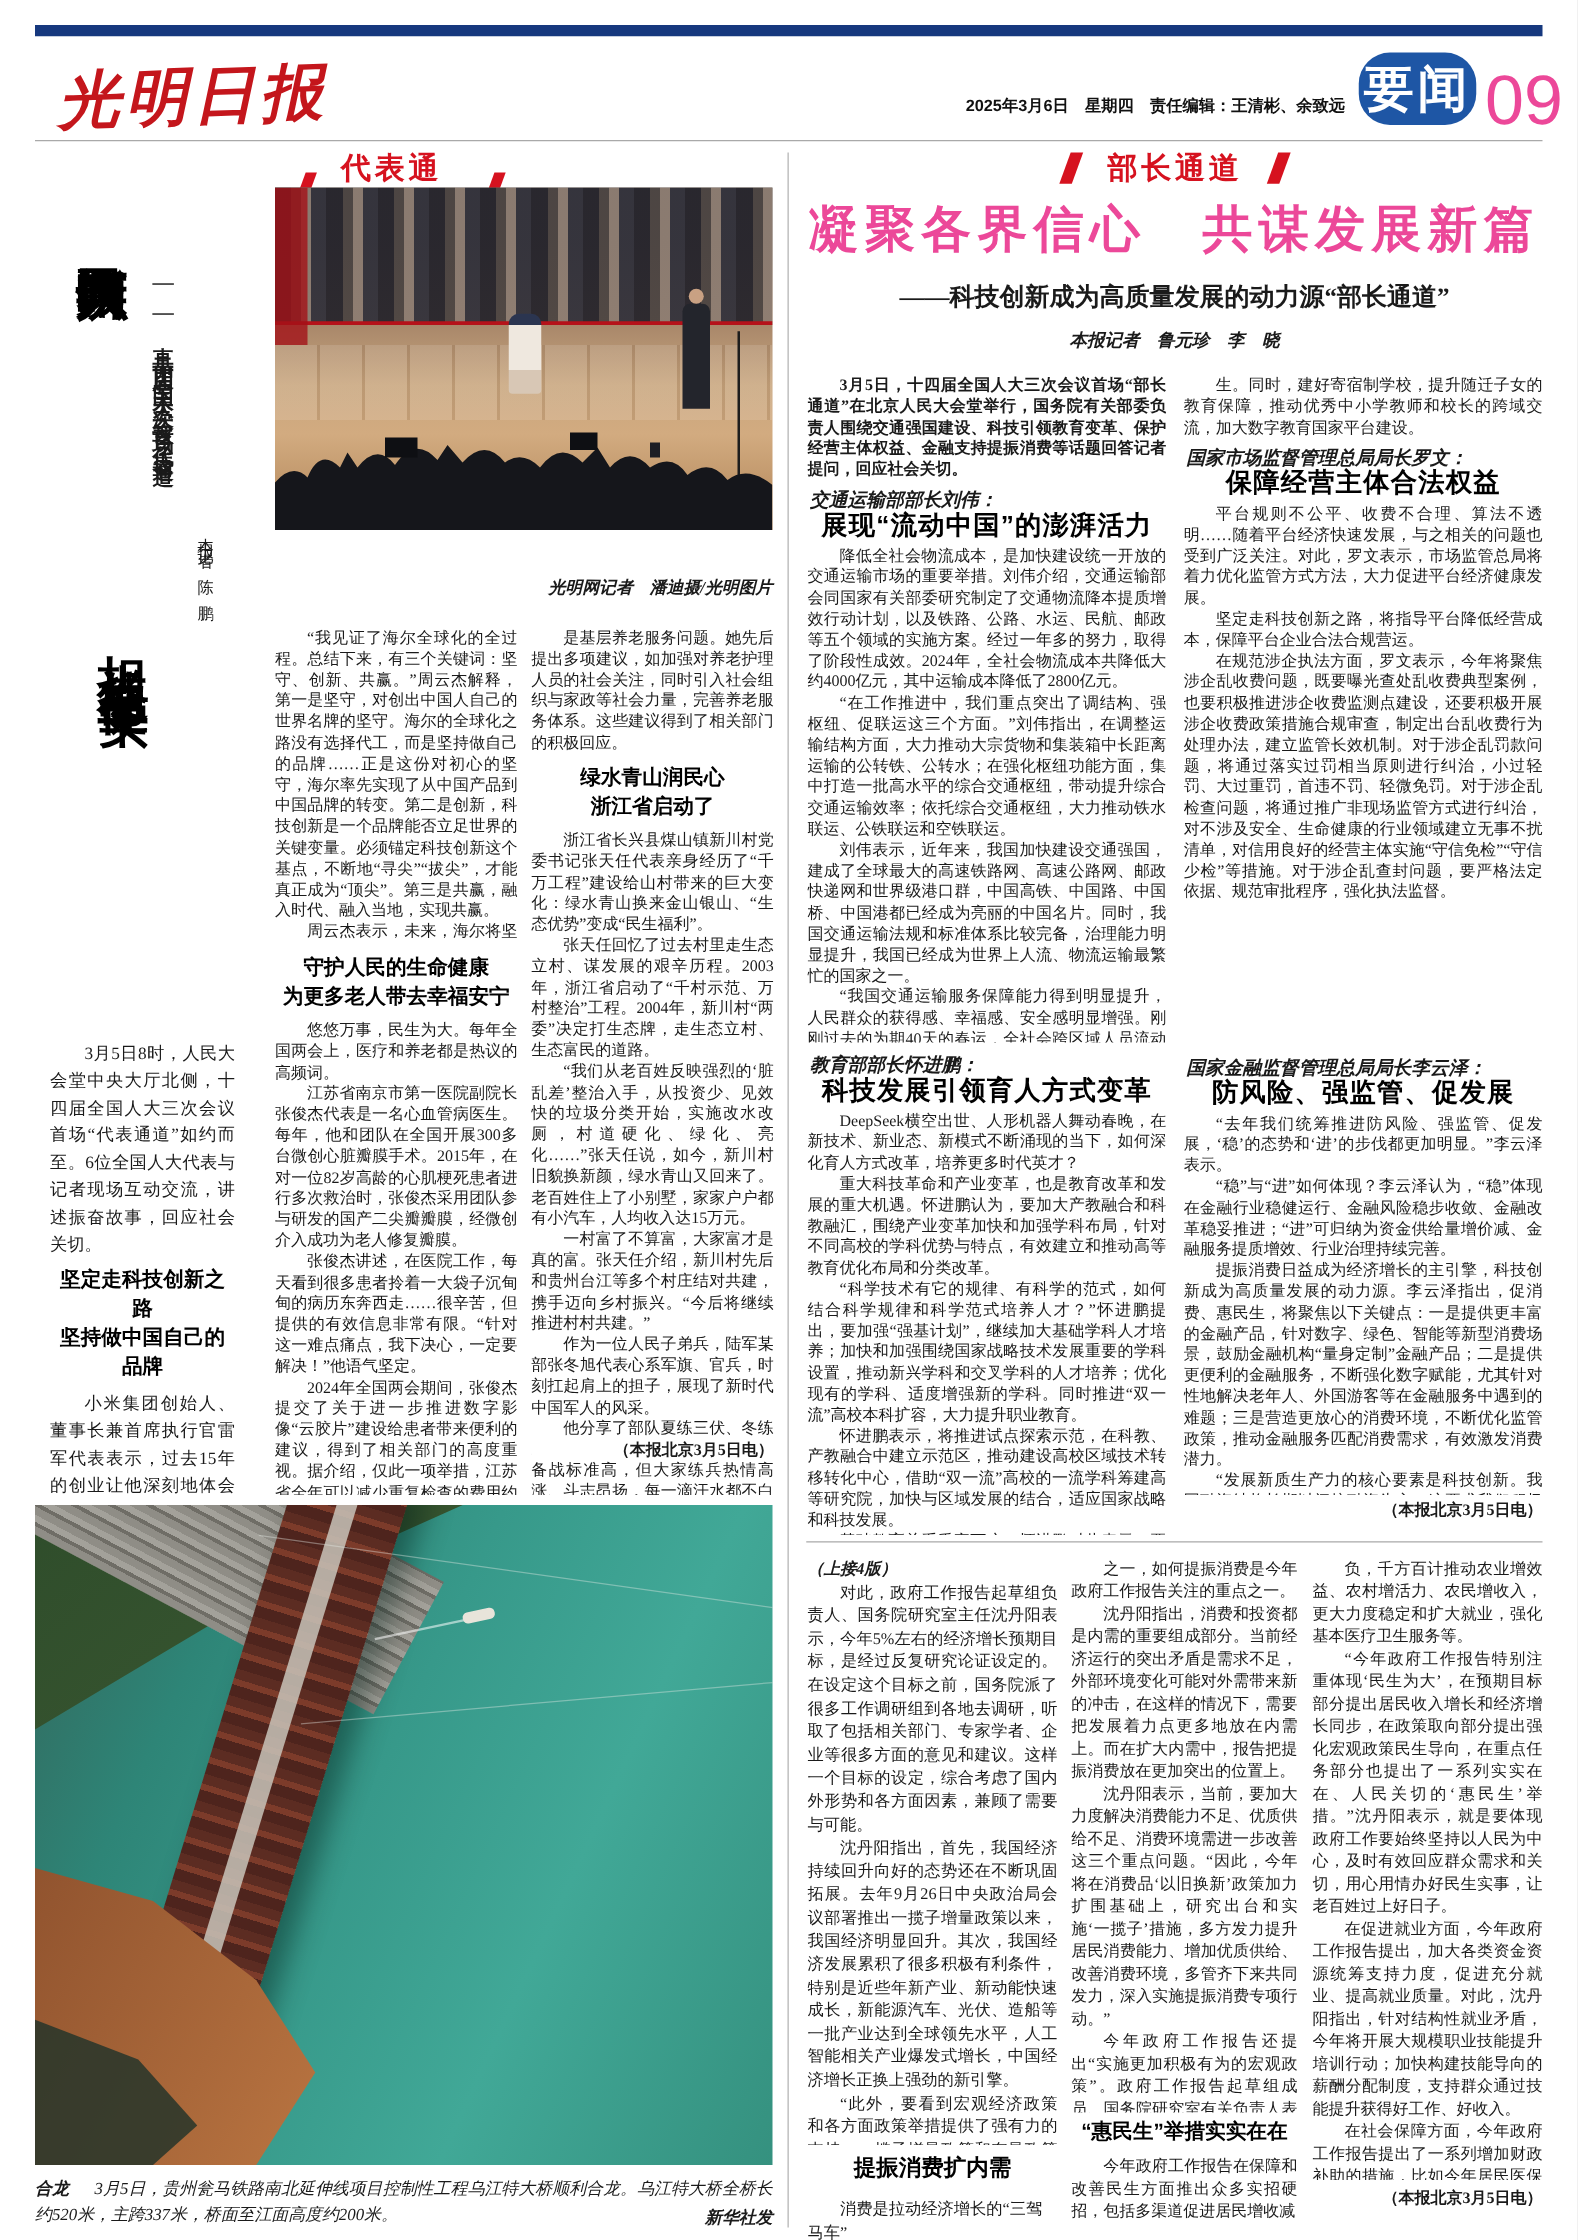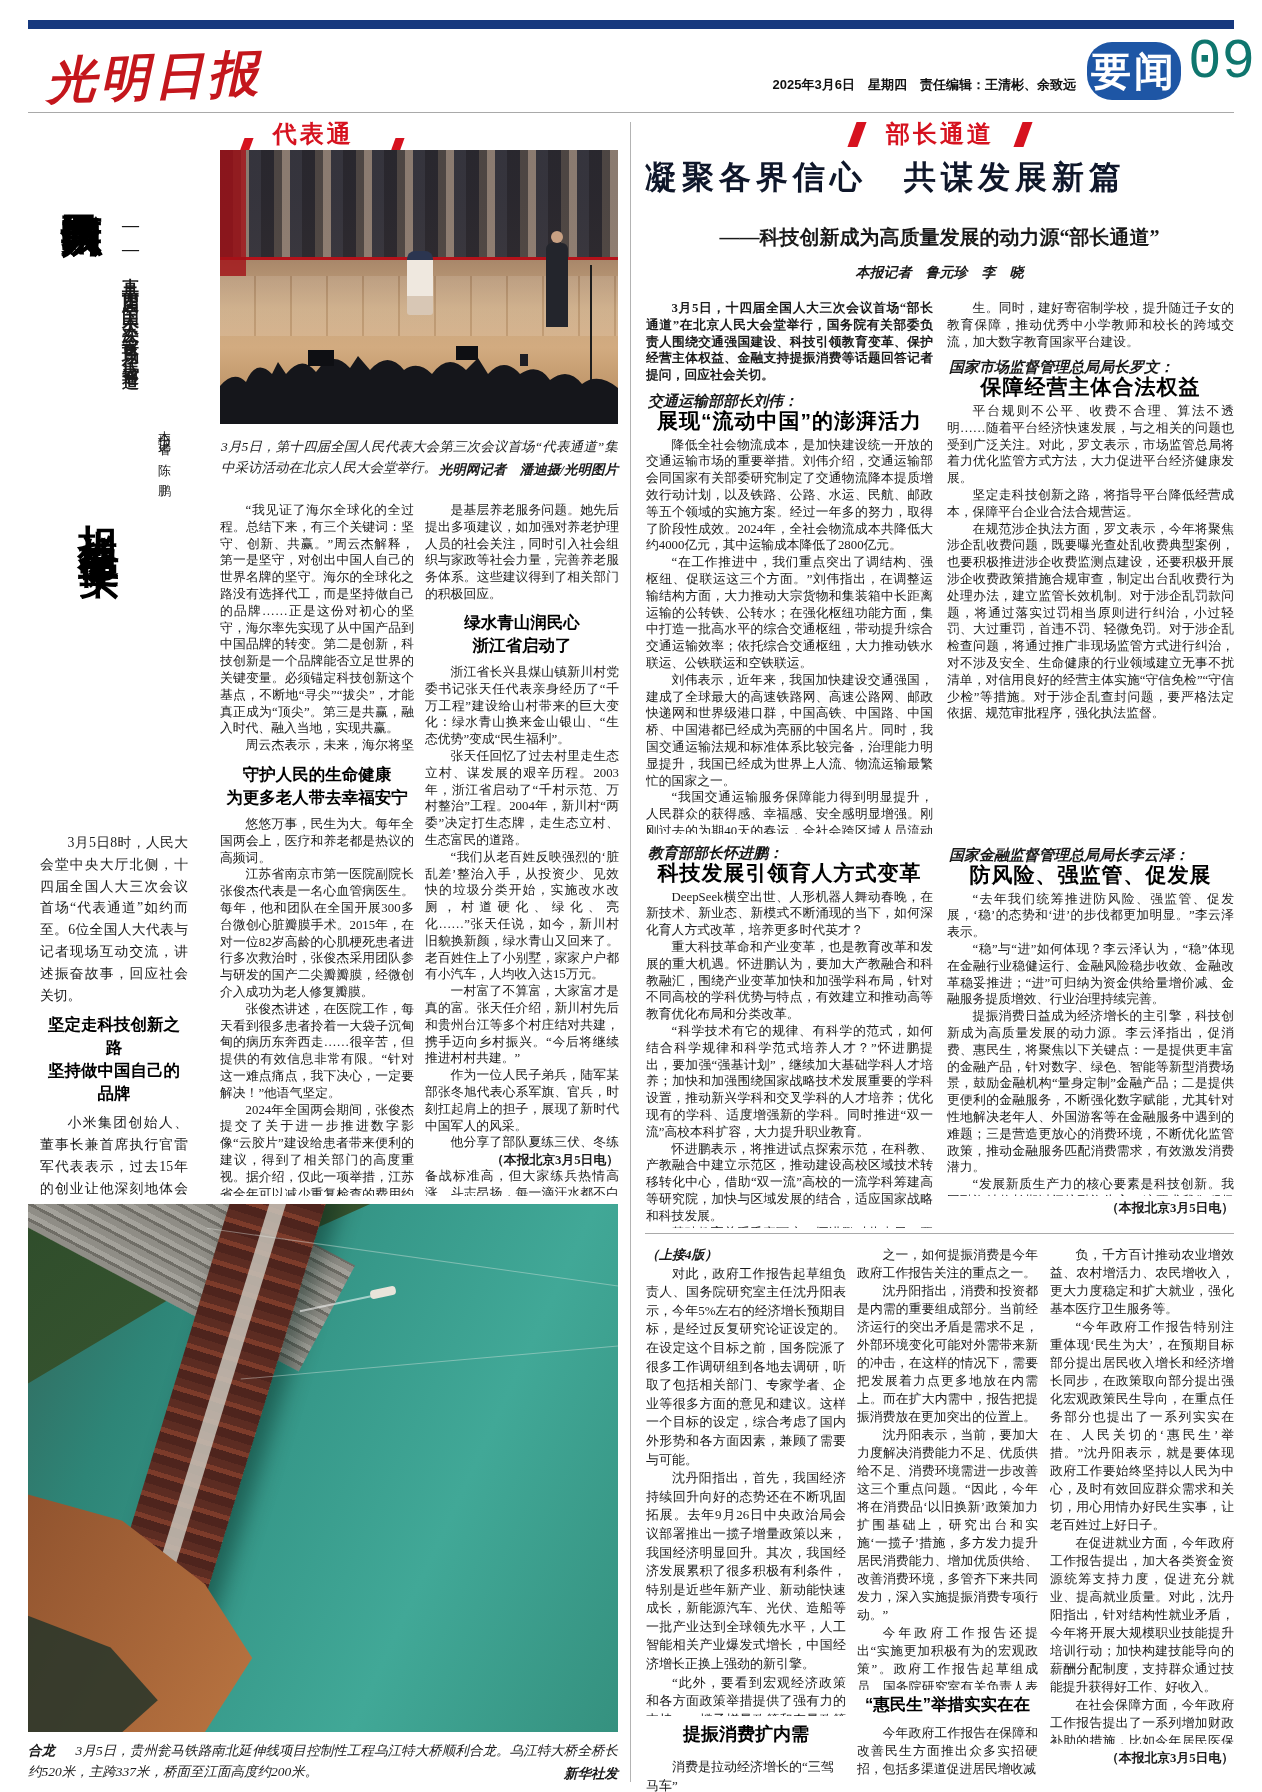"09" #pageno { color: #0f766e -> #ec4899; font-family: Liberation Mono, monospace -> Liberation Sans, sans-serif; top: 30px -> 47px }
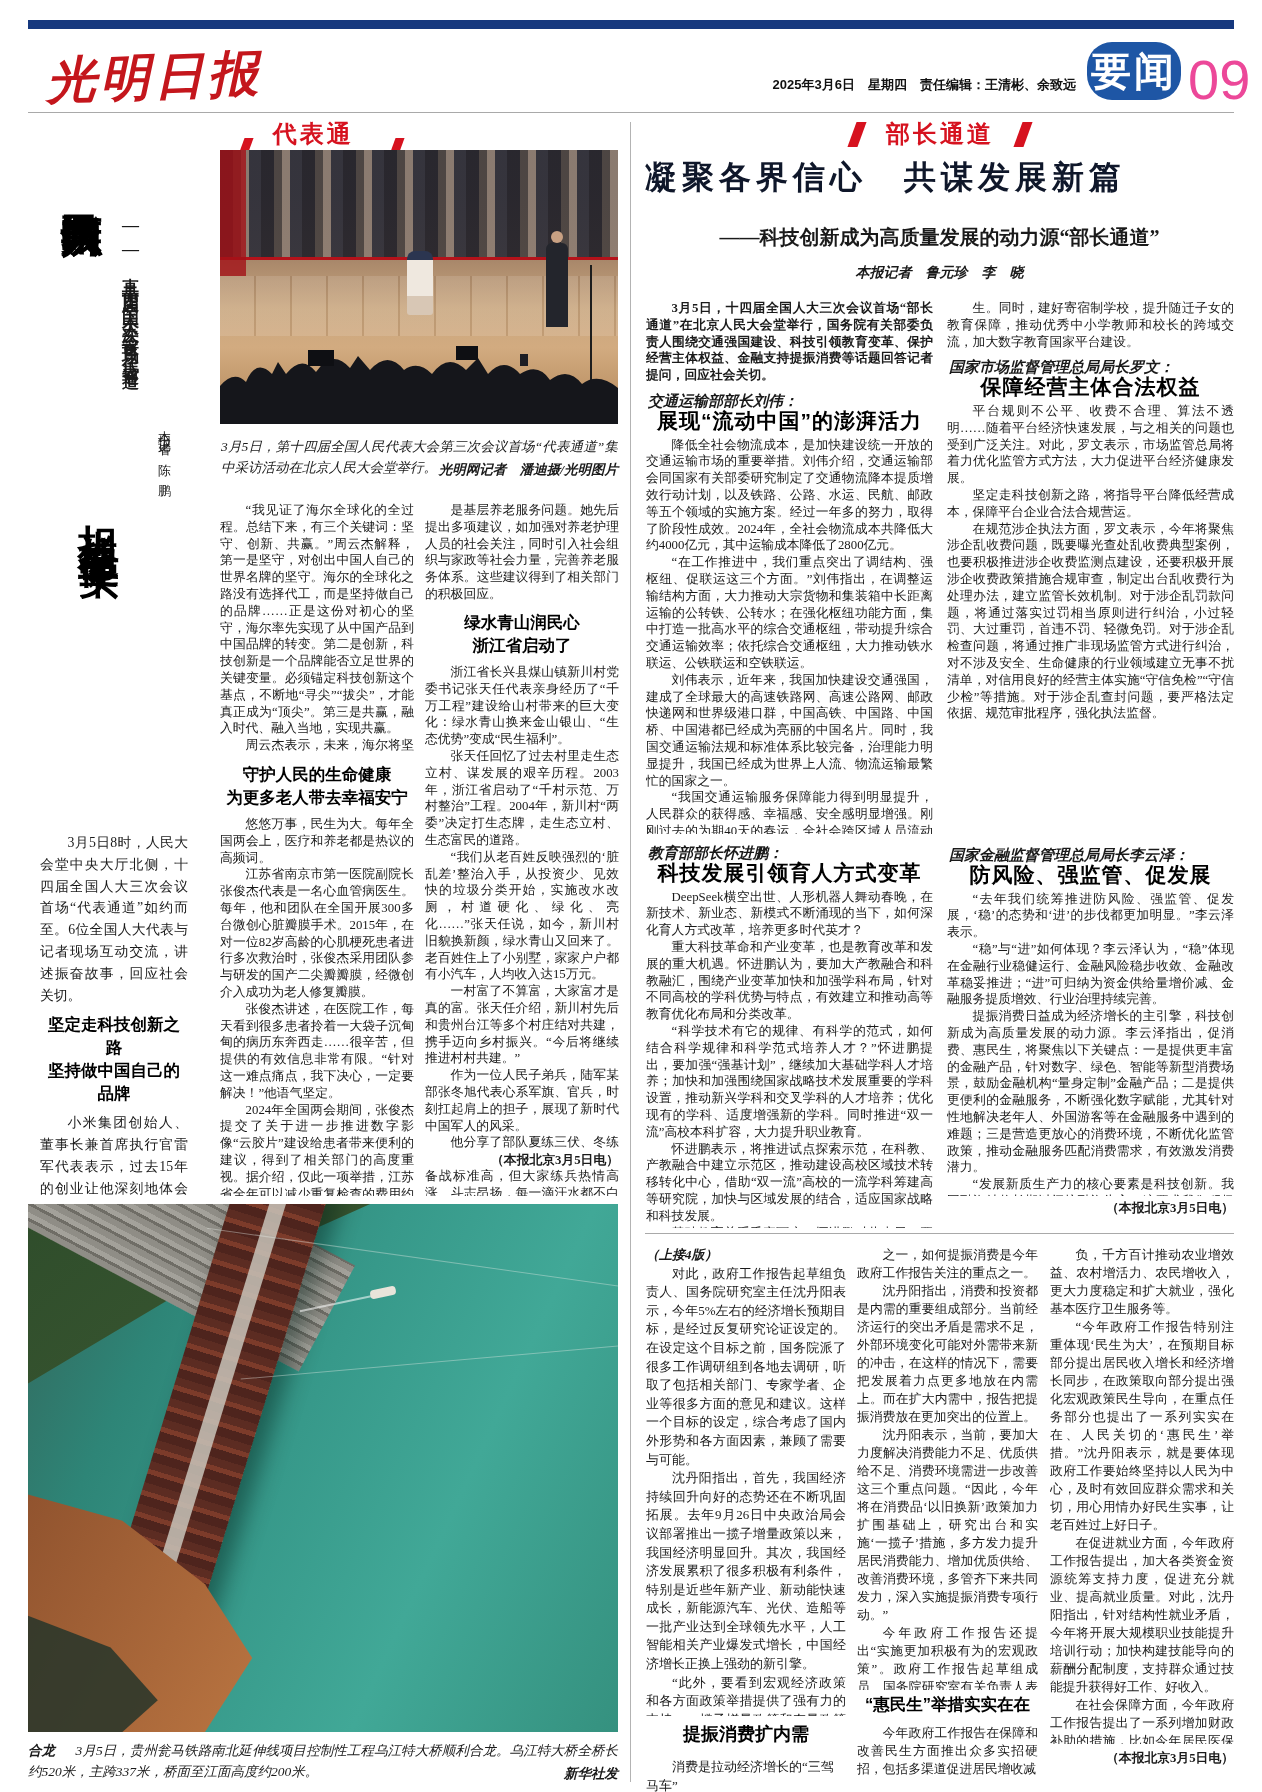"凝聚各界信心 共谋发展新篇" #minhead { color: #0f172a -> #ec4899; font-size: 32px -> 40px; text-align: none -> center }
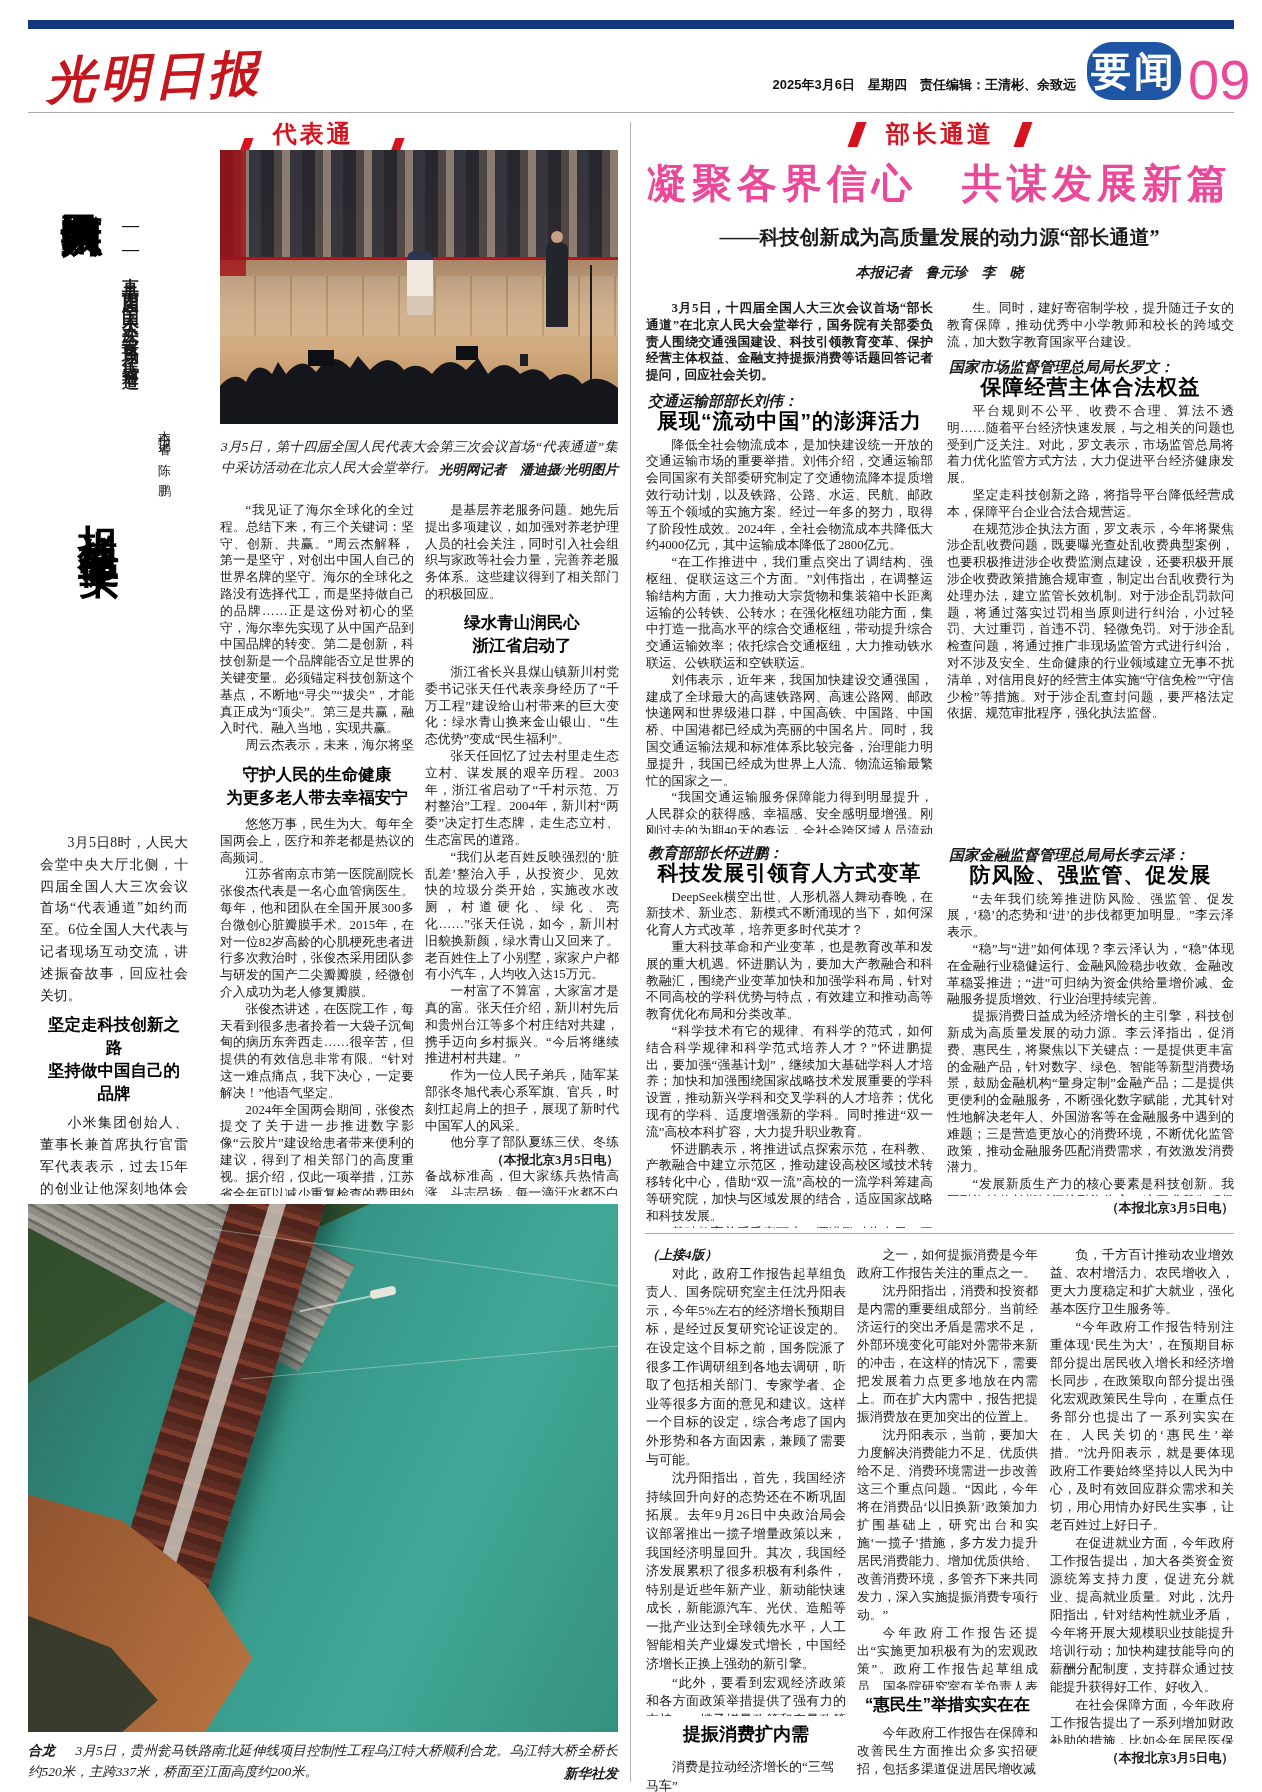"3月5日，第十四届全国人民代表大会第三次会议首场“代表通道”集中采访活动在北京人" span { html: <span>3月5日，第十四届全国人民代表大会第三次会议首场“代表通道”集中采访活动在北京人民大会堂举行。</span> -> none }
